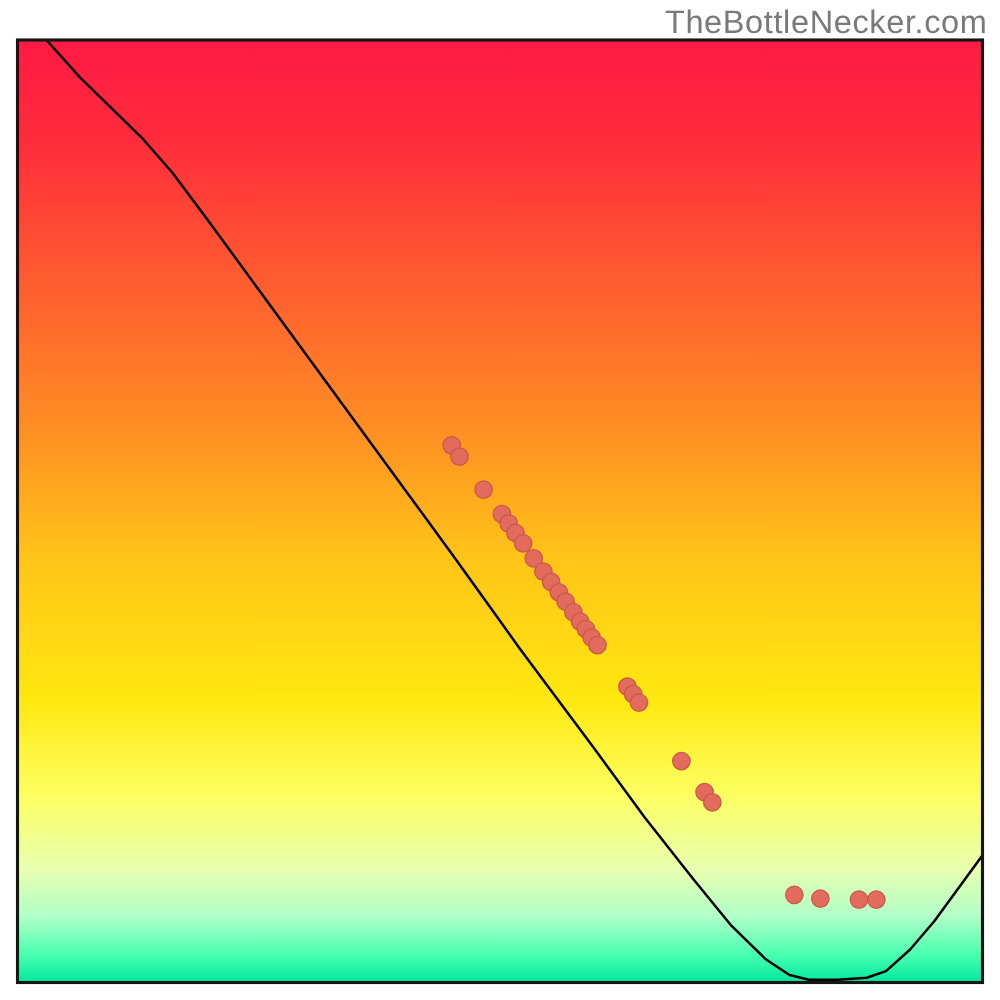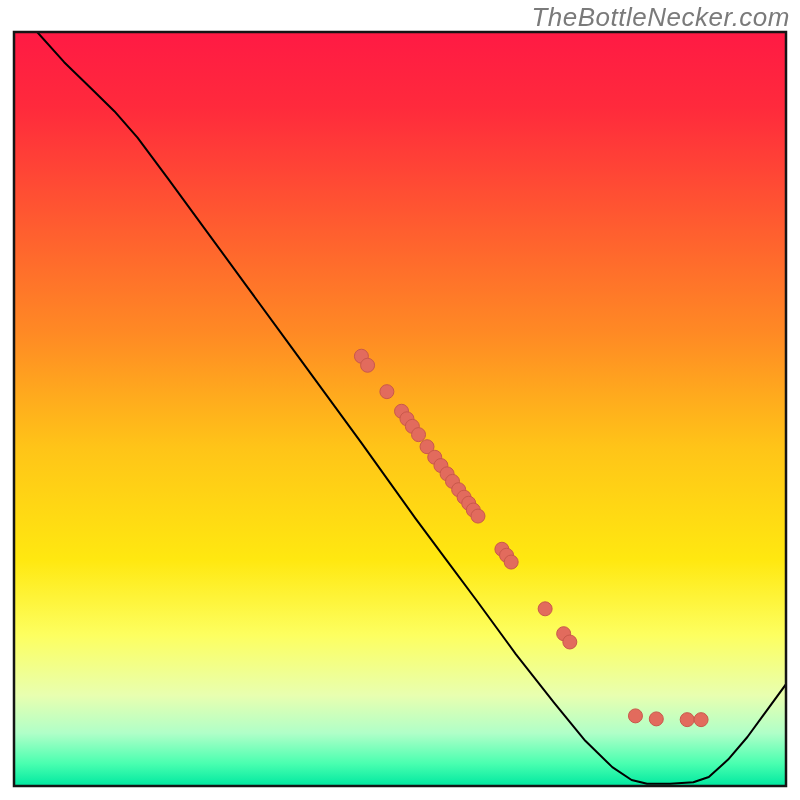"TheBottleNecker.com" .chart-container { font-style: italic -> none }
